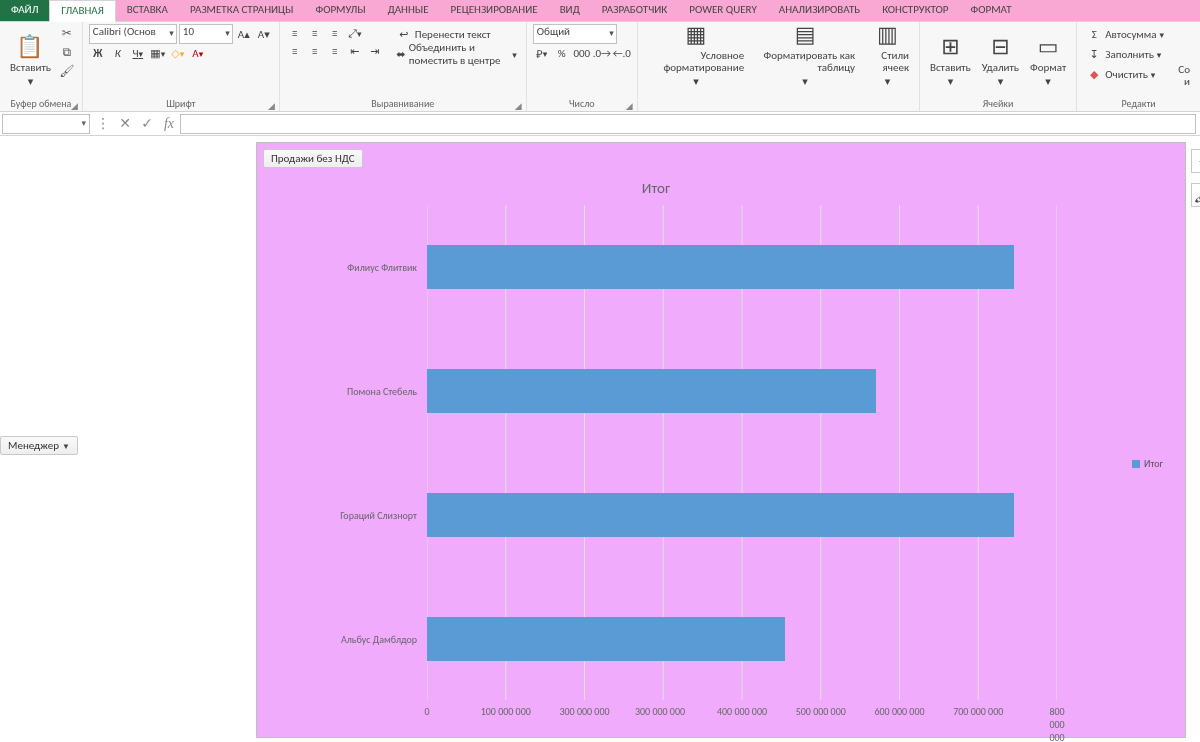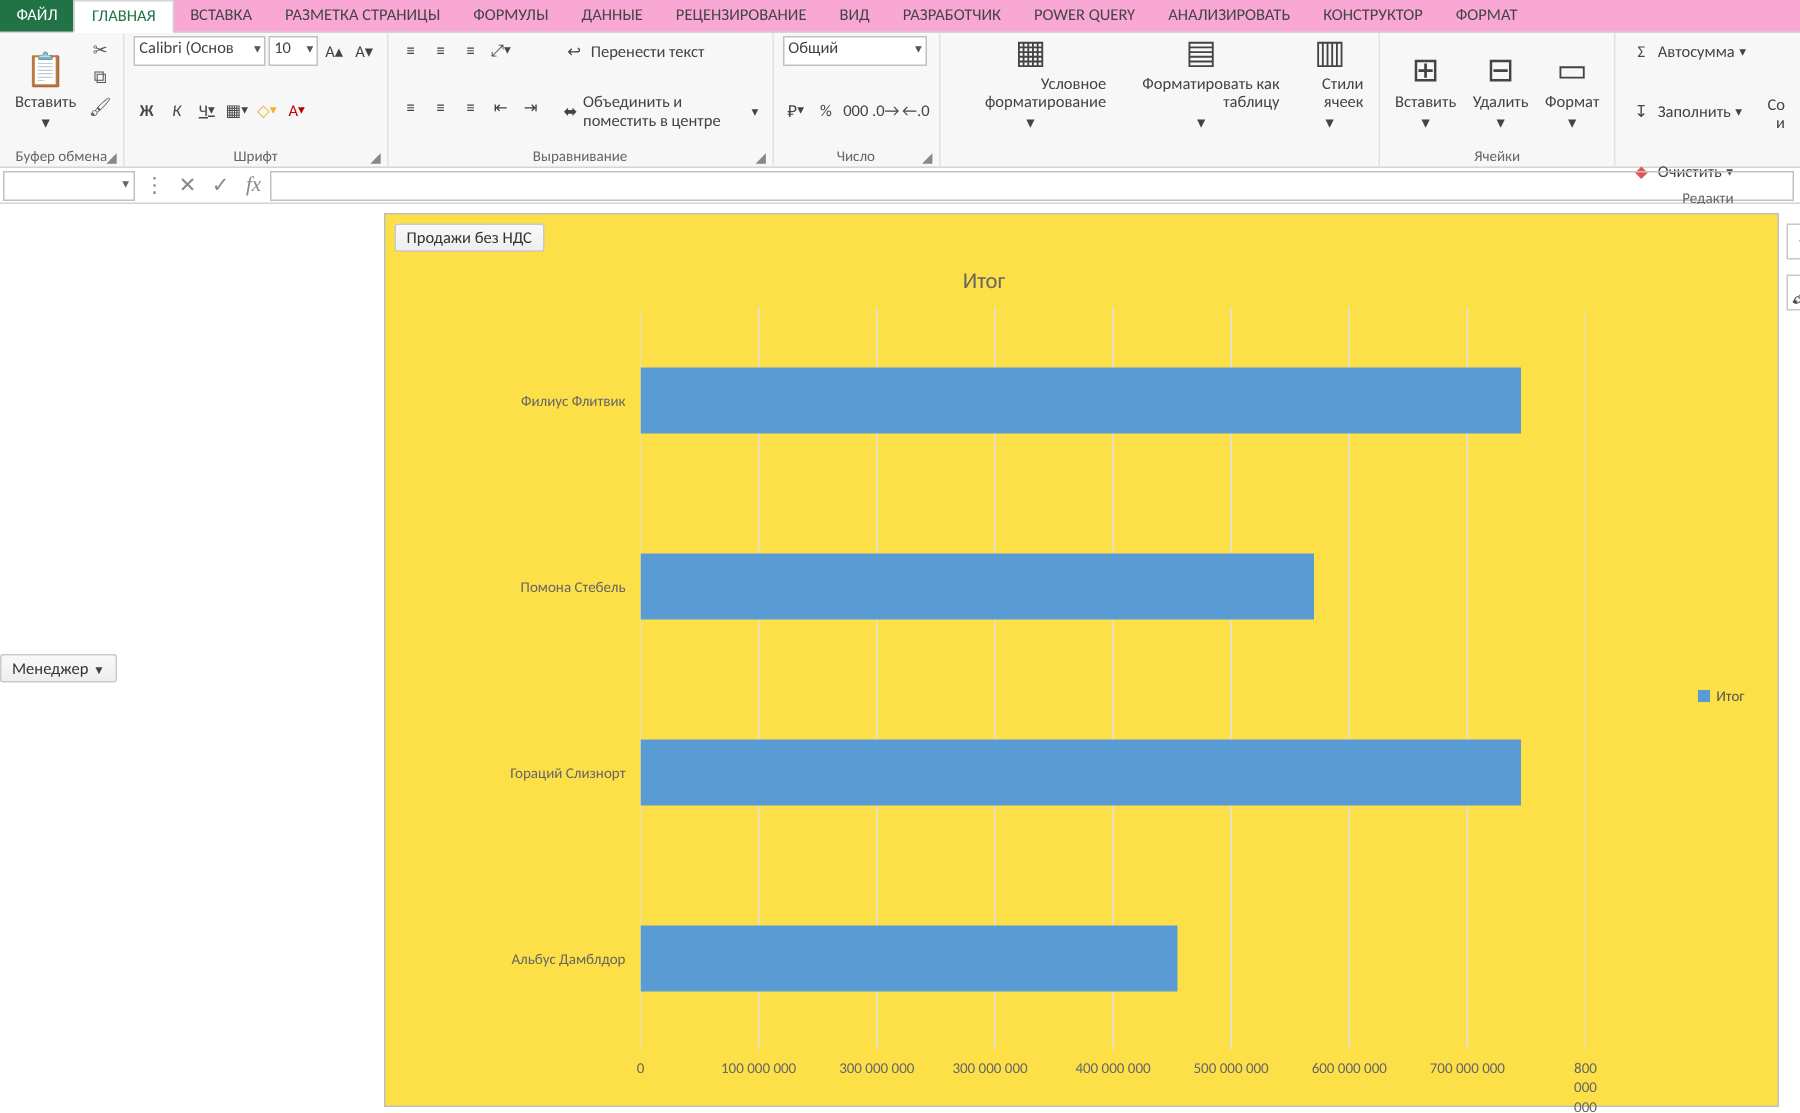"Calibri (Основ" .row3 { gap: 20px -> 0 }
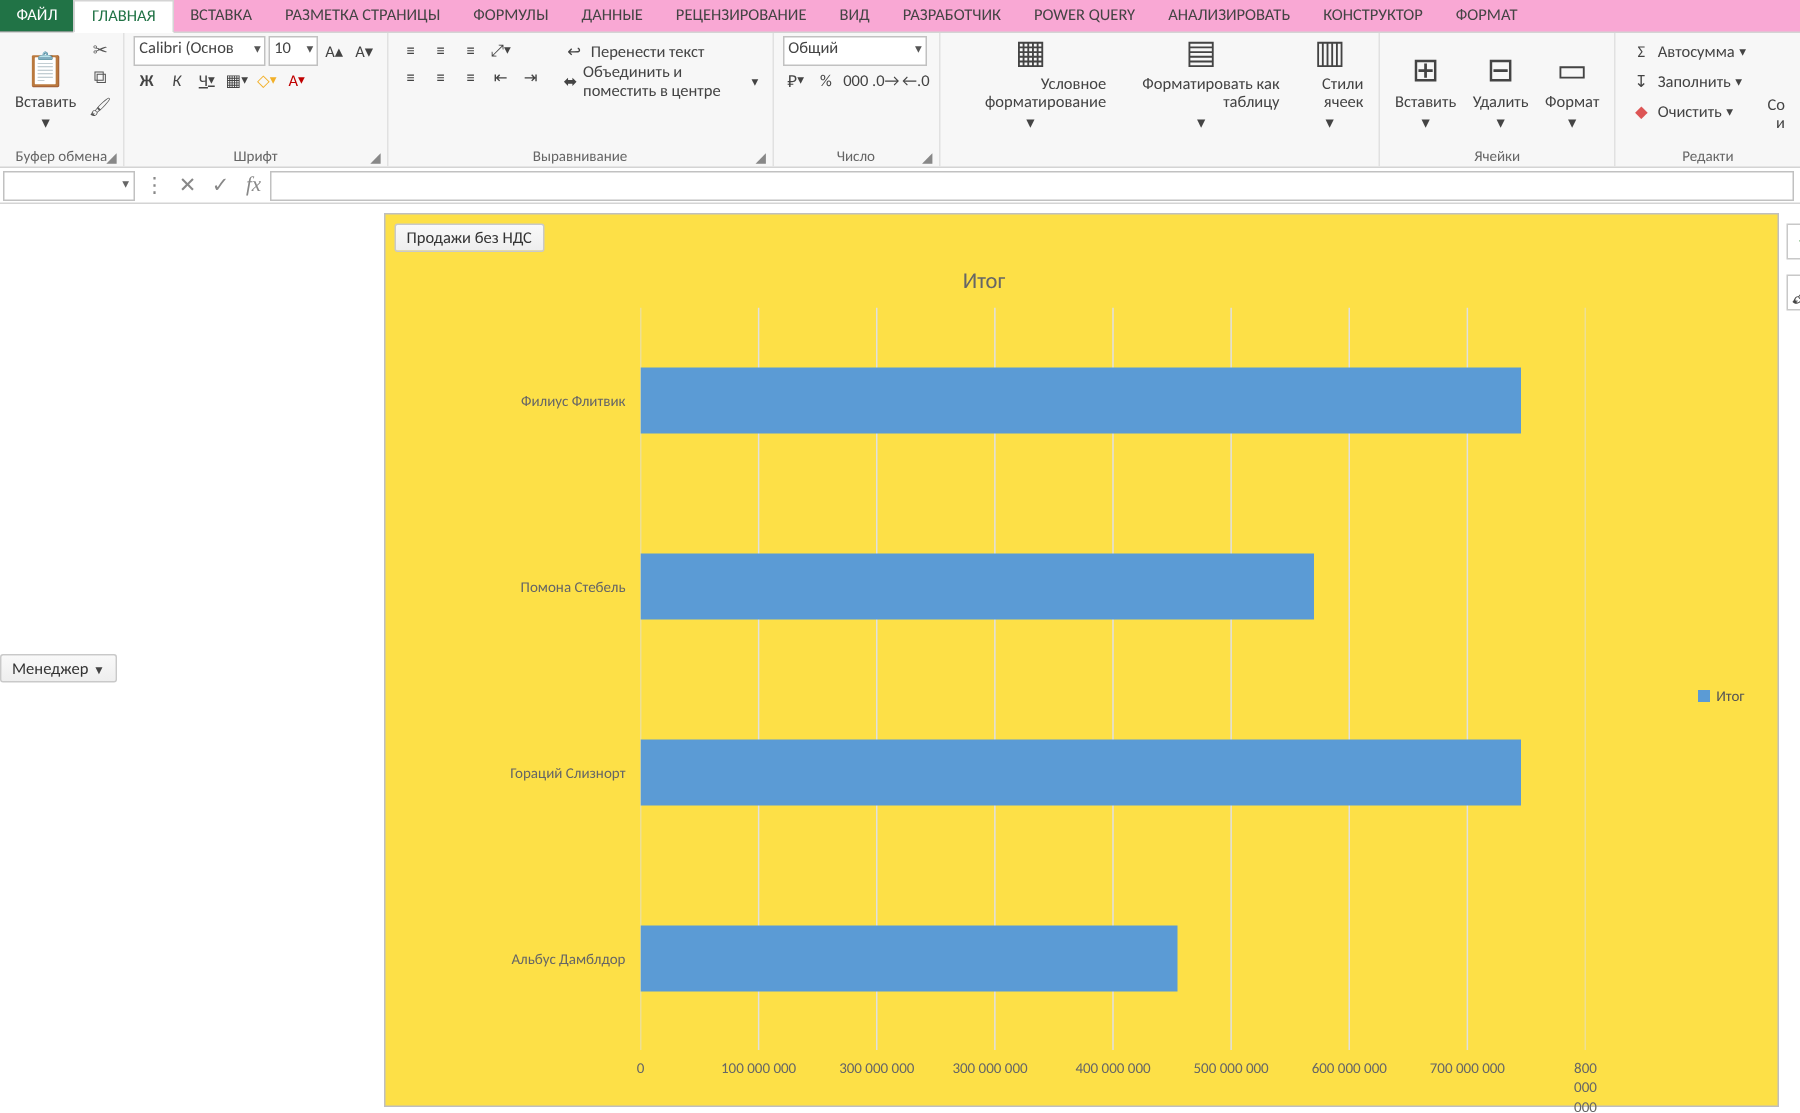"10" div.sel { width: 33px -> 54px }
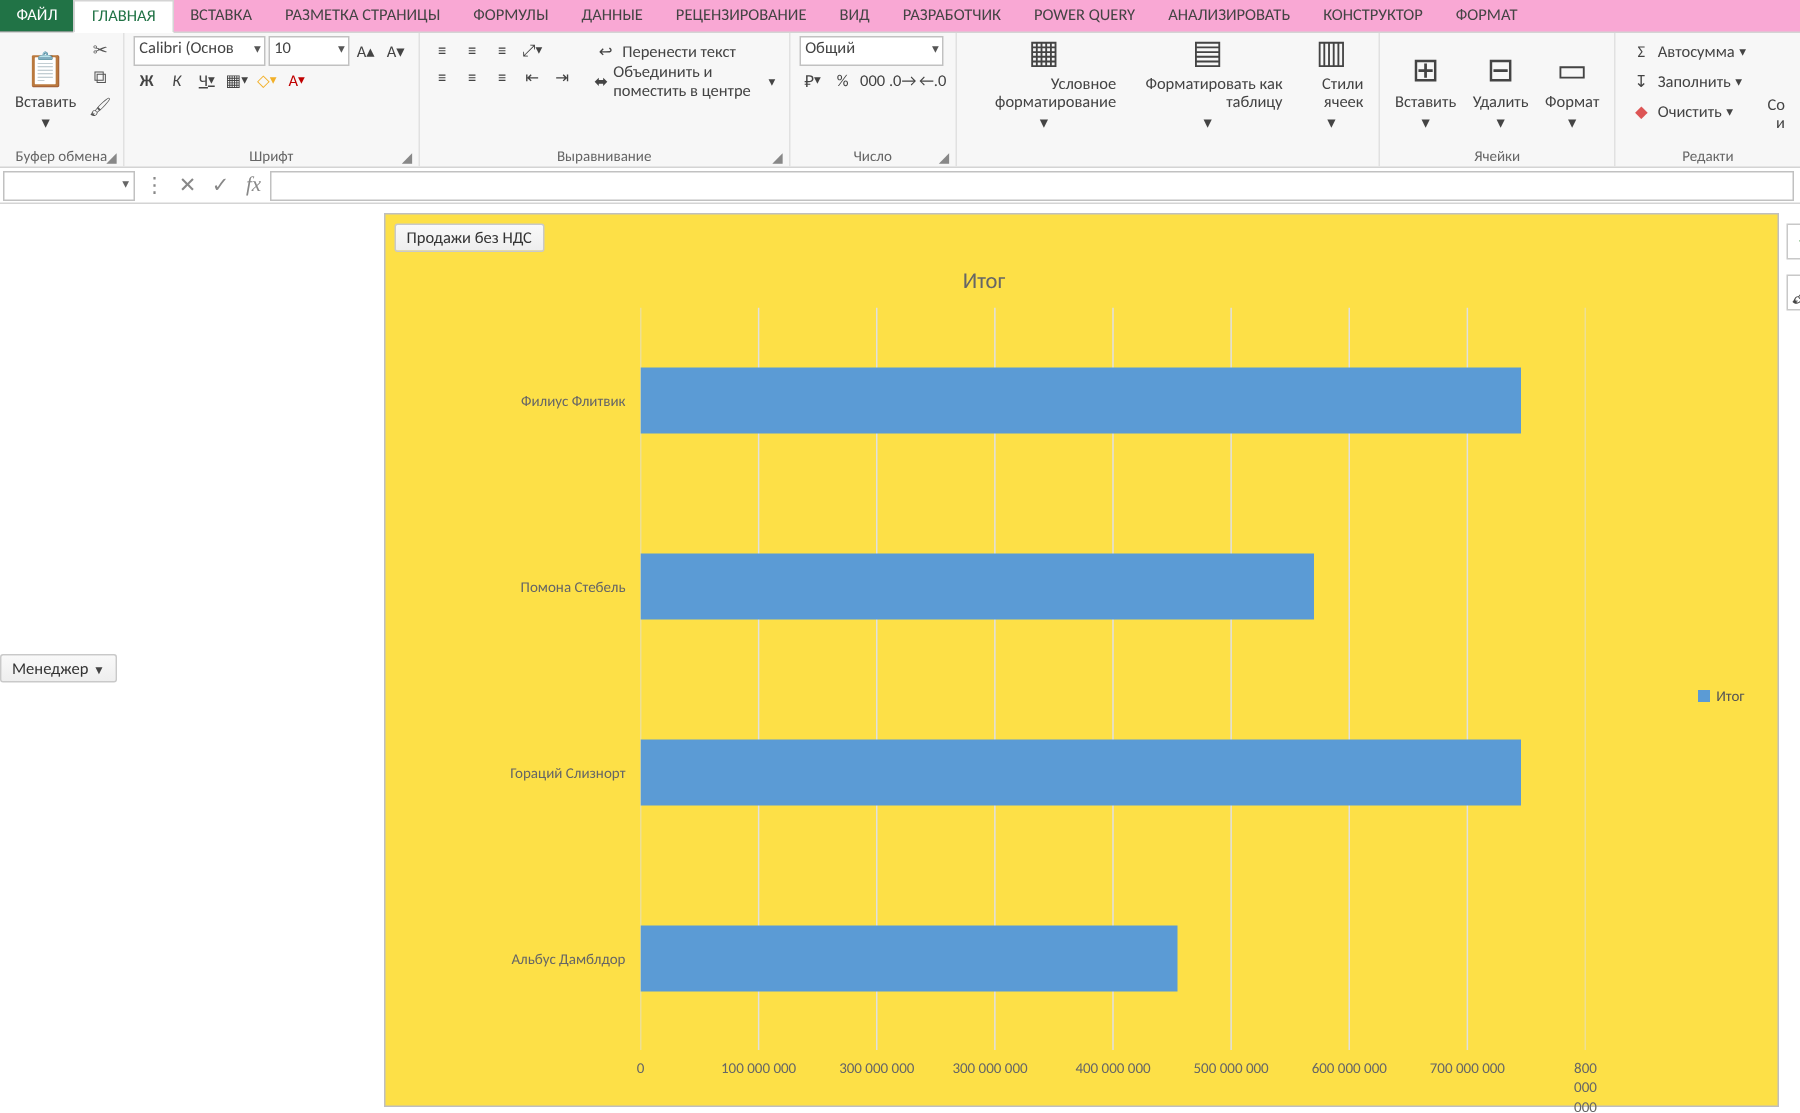"Общий" div.sel { width: 96px -> 84px }
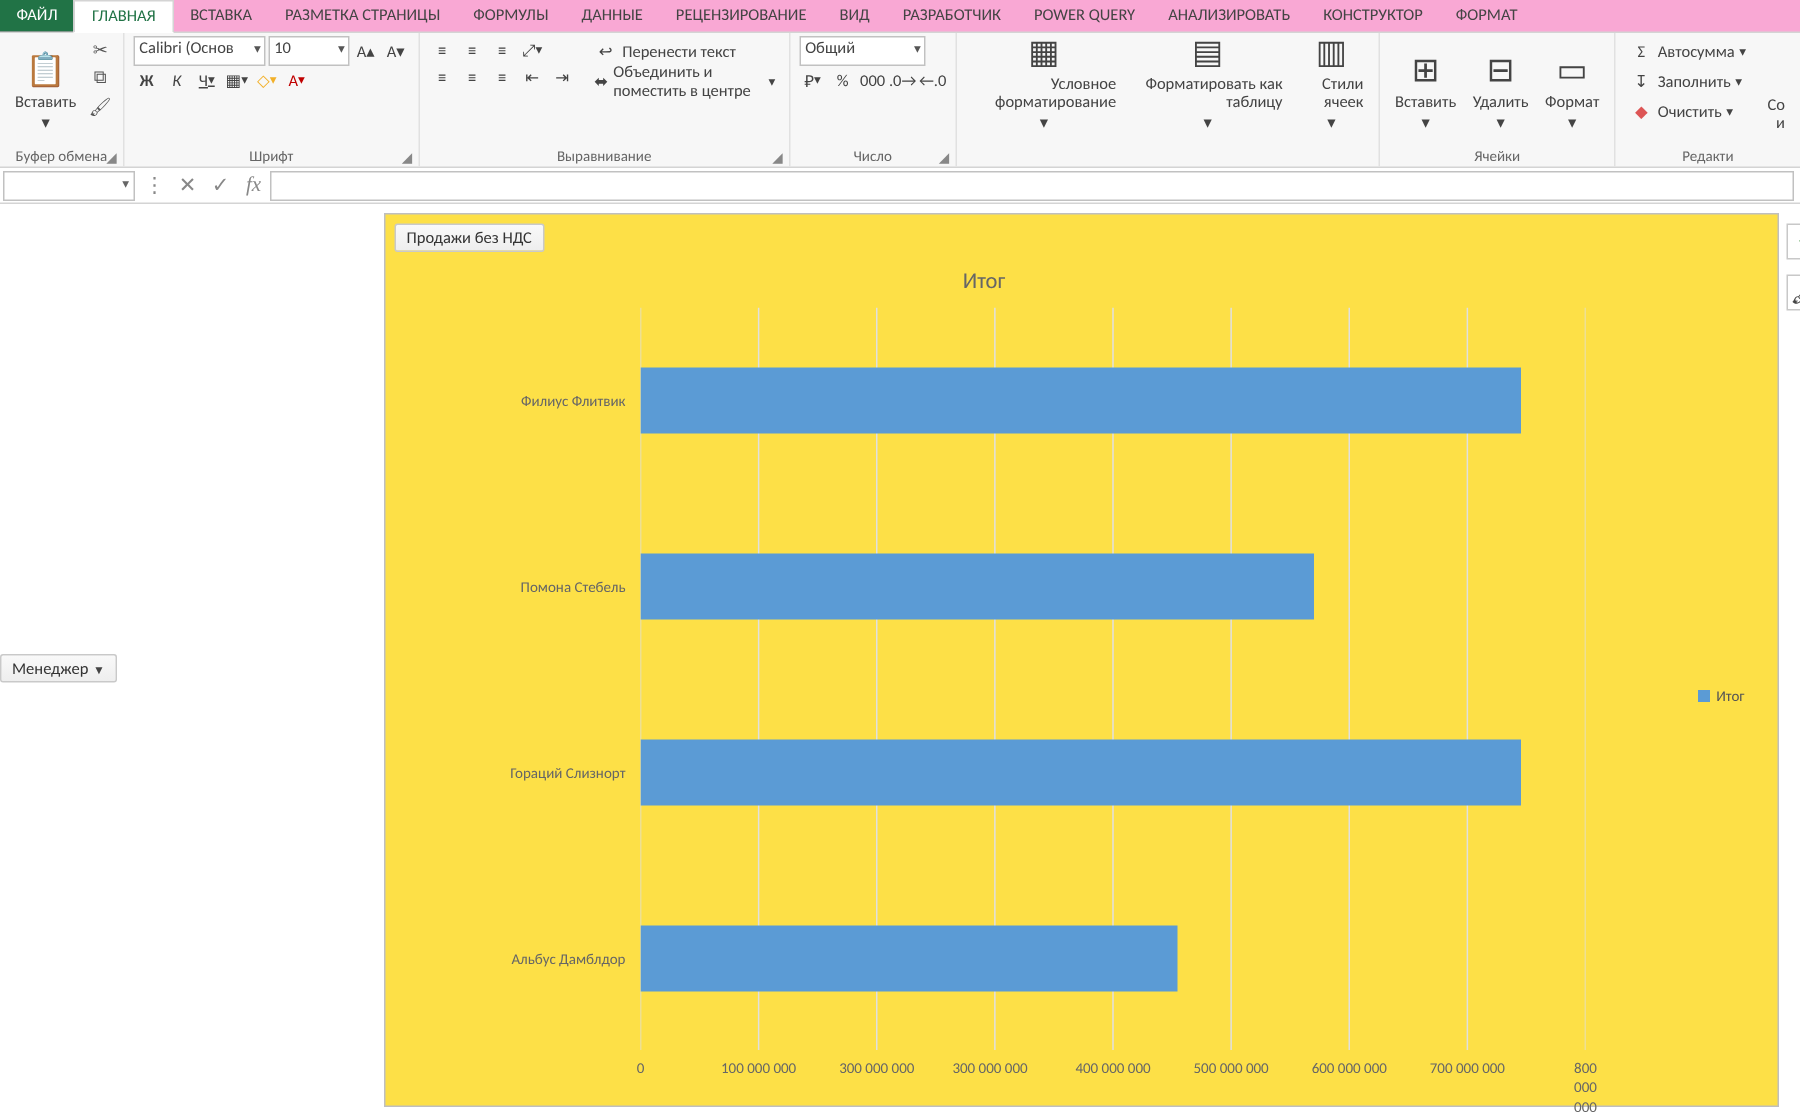"Продажи без НДС" .chart-area { background: #fde047 -> #f0abfc }
